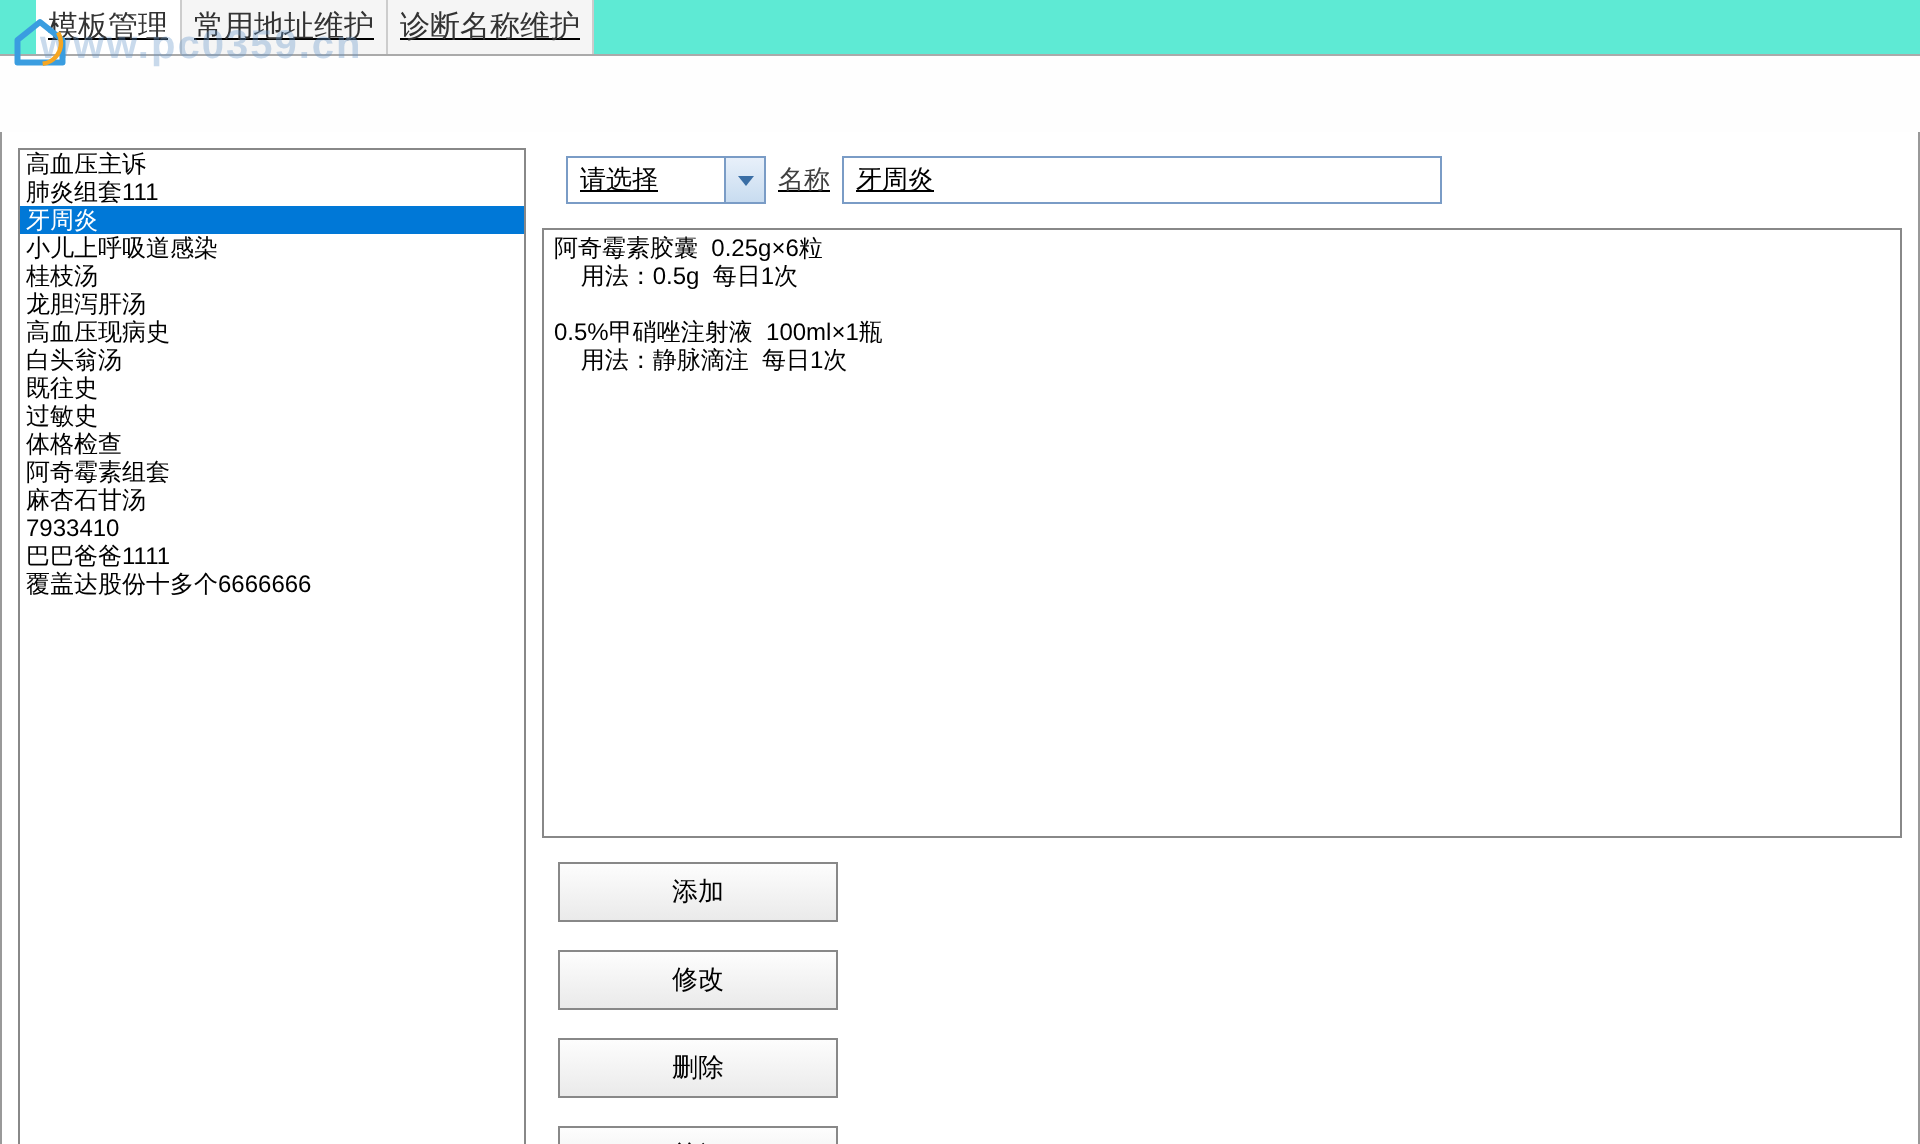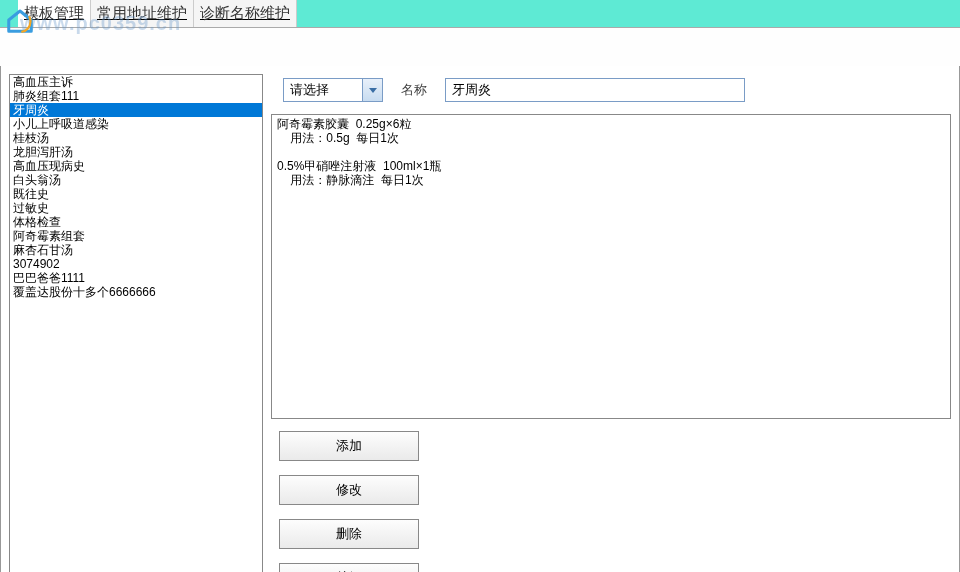"请选择" .top-row { gap: 18px -> 6px; text-decoration: none -> underline }
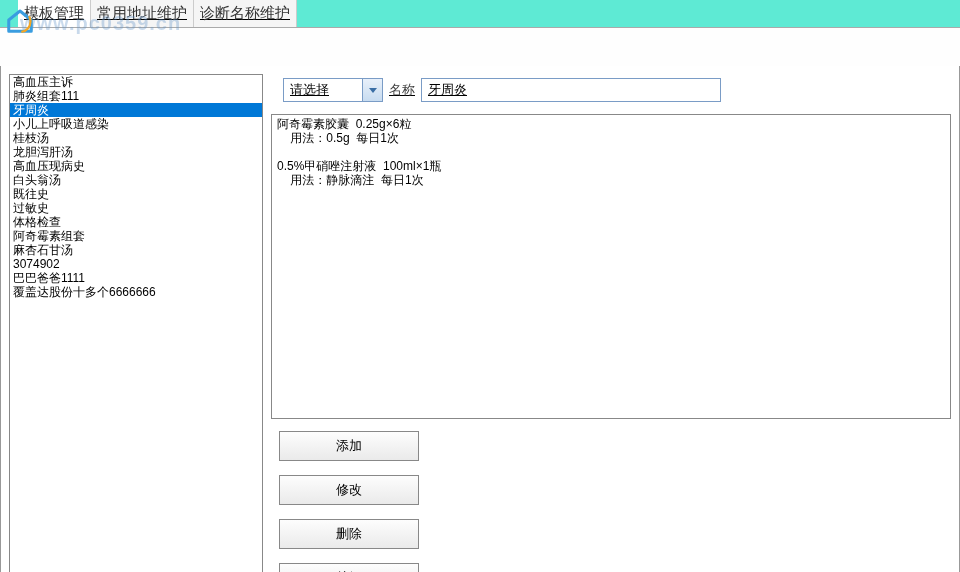"3074902" div.list-item { text: 3074902 -> 7933410 }
